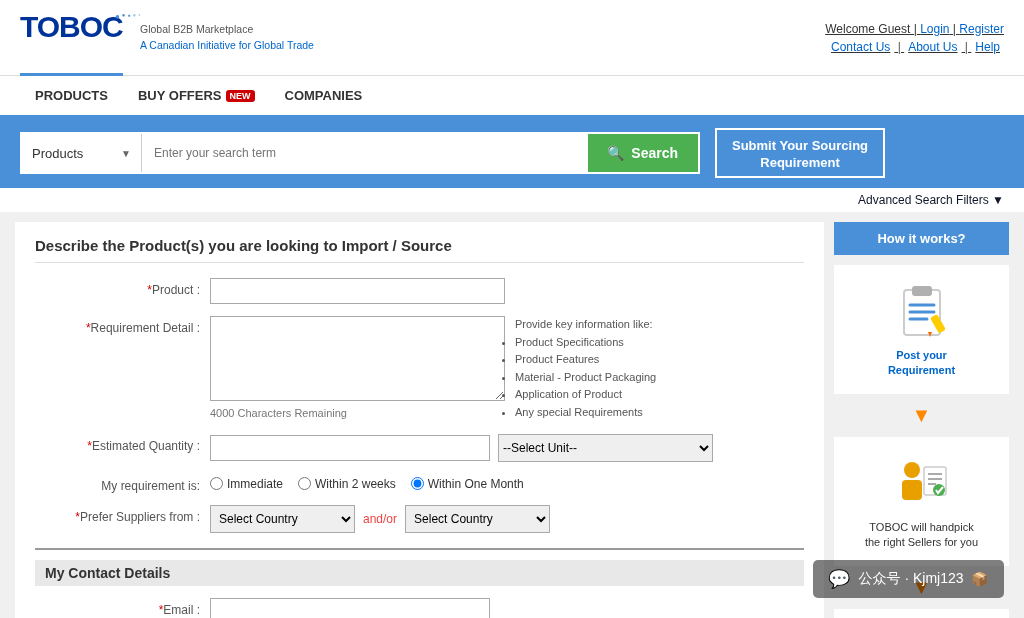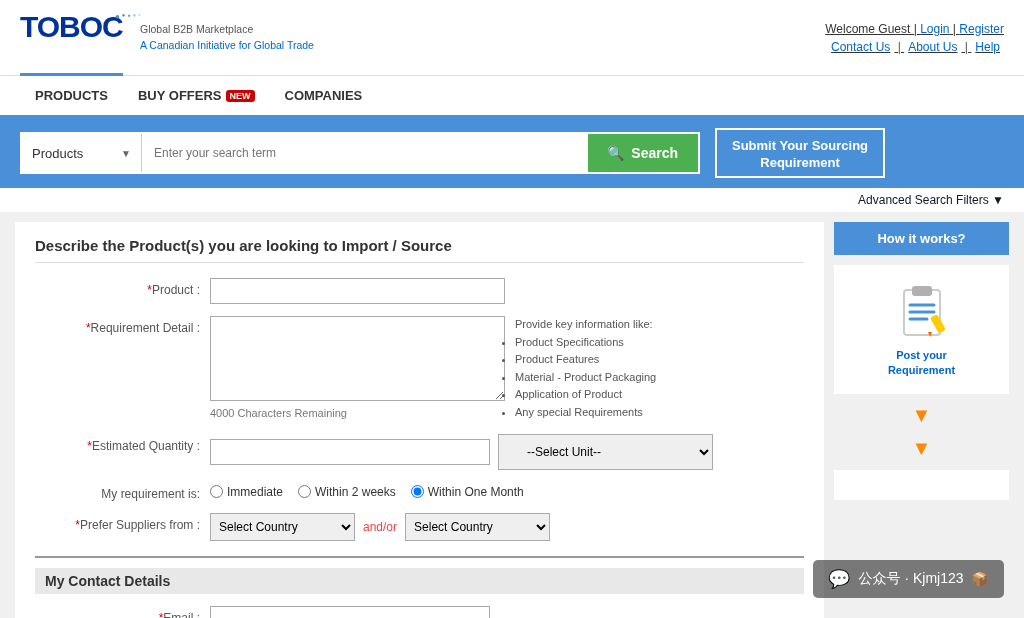"--Select Unit--" .unit-select { height: 36px -> 28px; padding: 2px 24px -> 2px 0 }
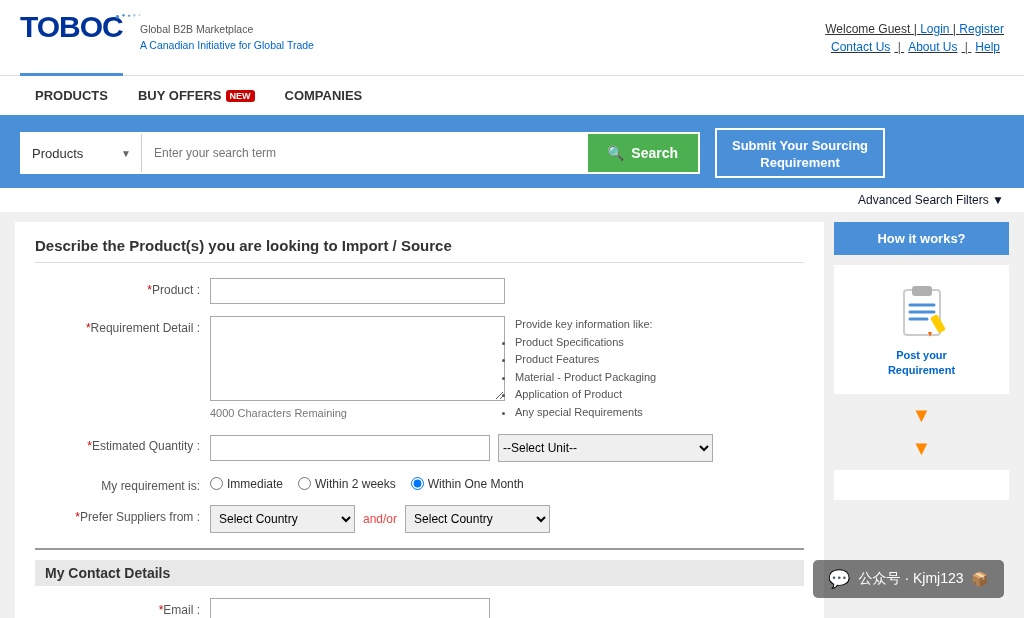"TOBOC will handpick" div.sidebar-step { html: none -> <div> <div> <svg> <circle></circle> <rect></rect> <rect></rect> <line></line> <line></line> <line></line> <circle></circle> <polyline></polyline> </svg> </div> <div> TOBOC will handpick<br>the right Sellers for you </div> </div> }
